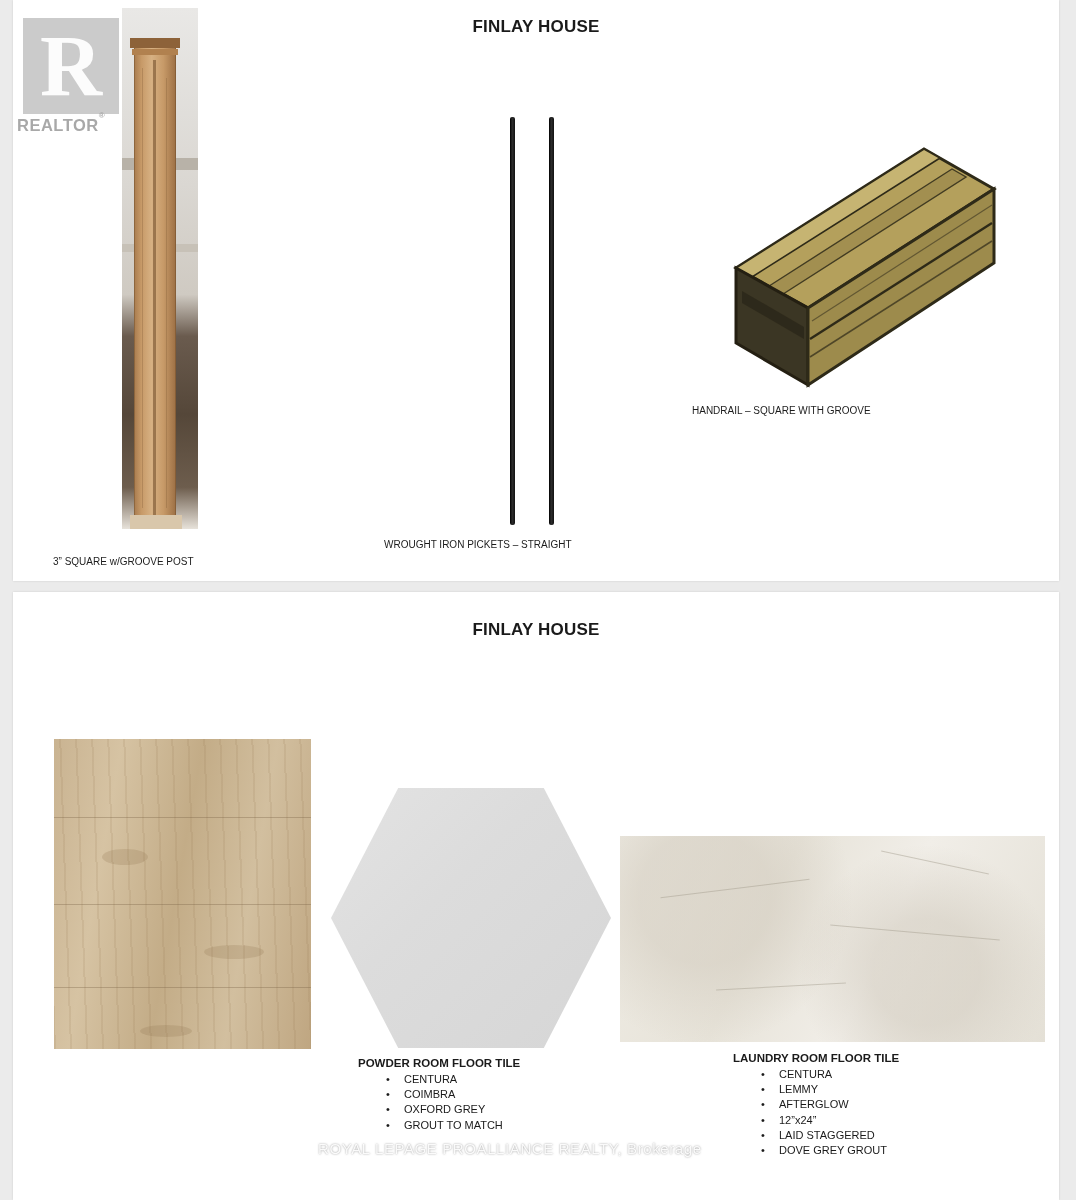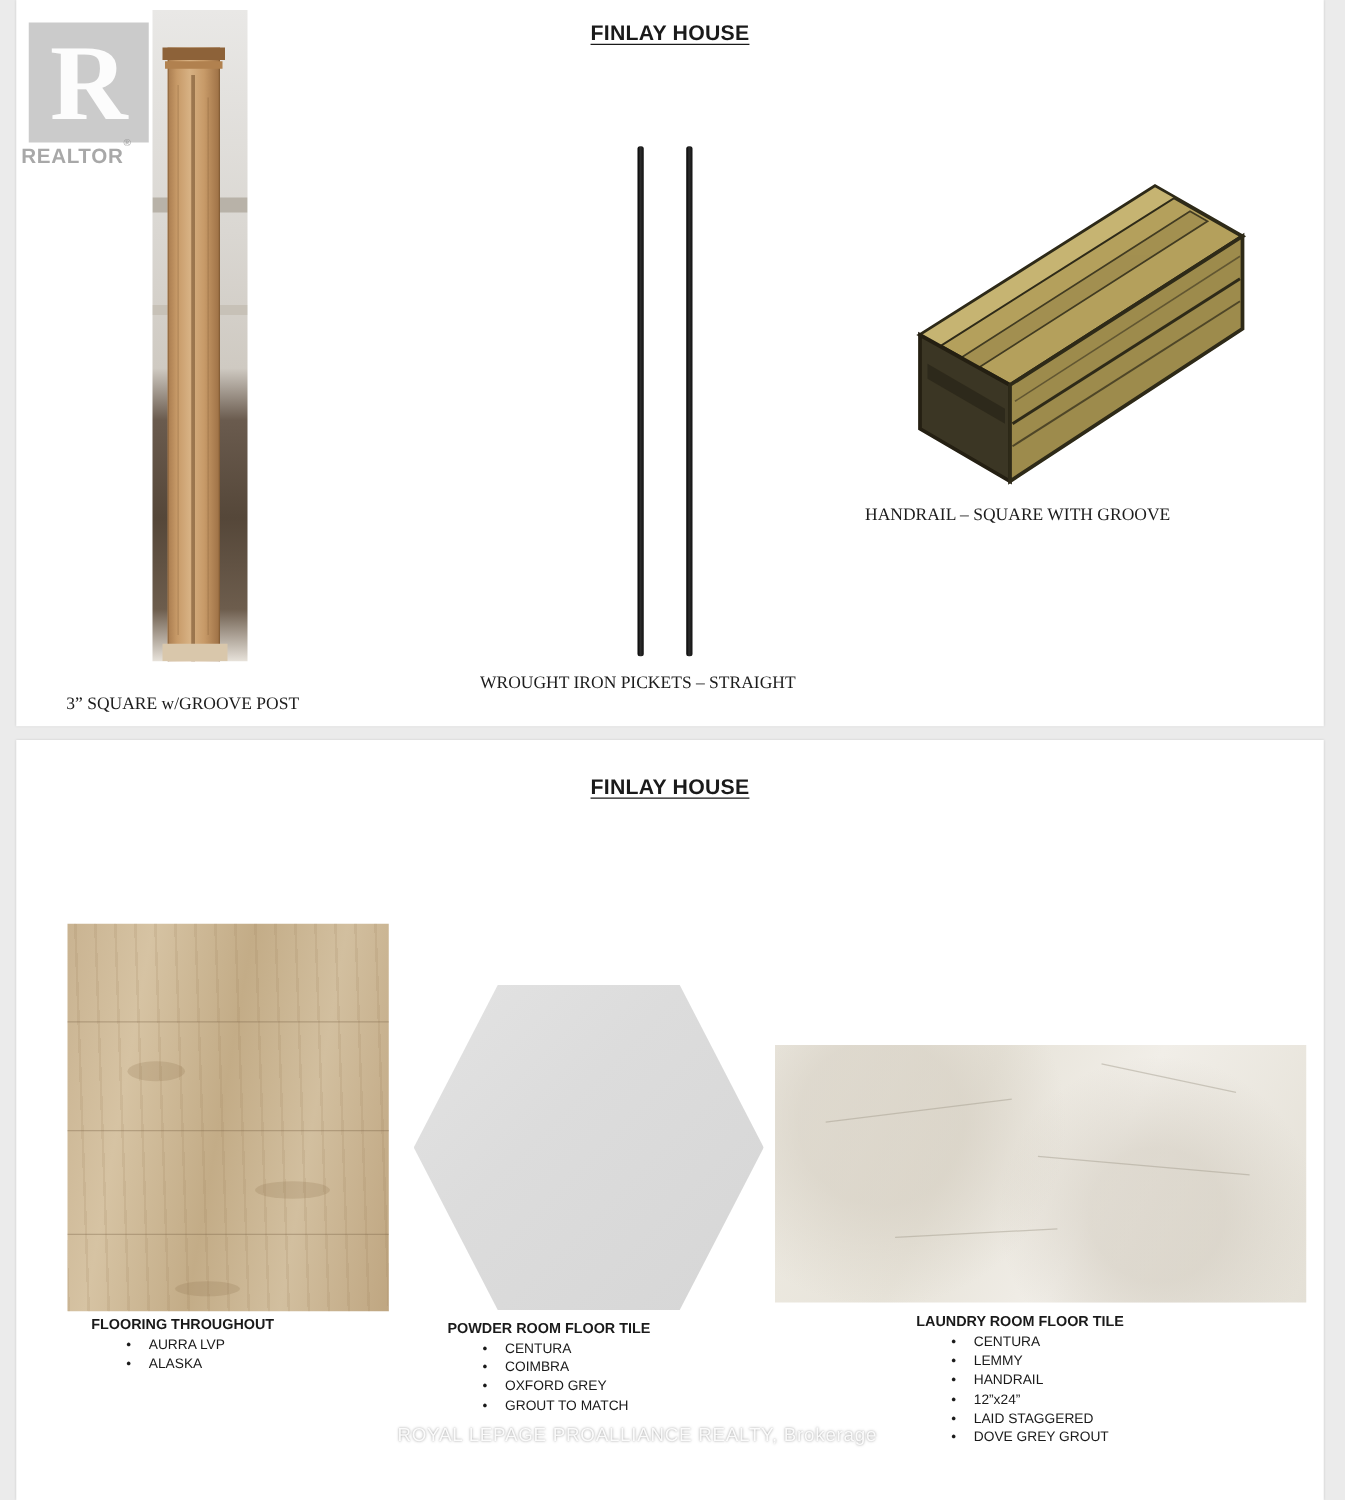"FINLAY HOUSE" .sheet-title span { text-decoration: underline -> none }
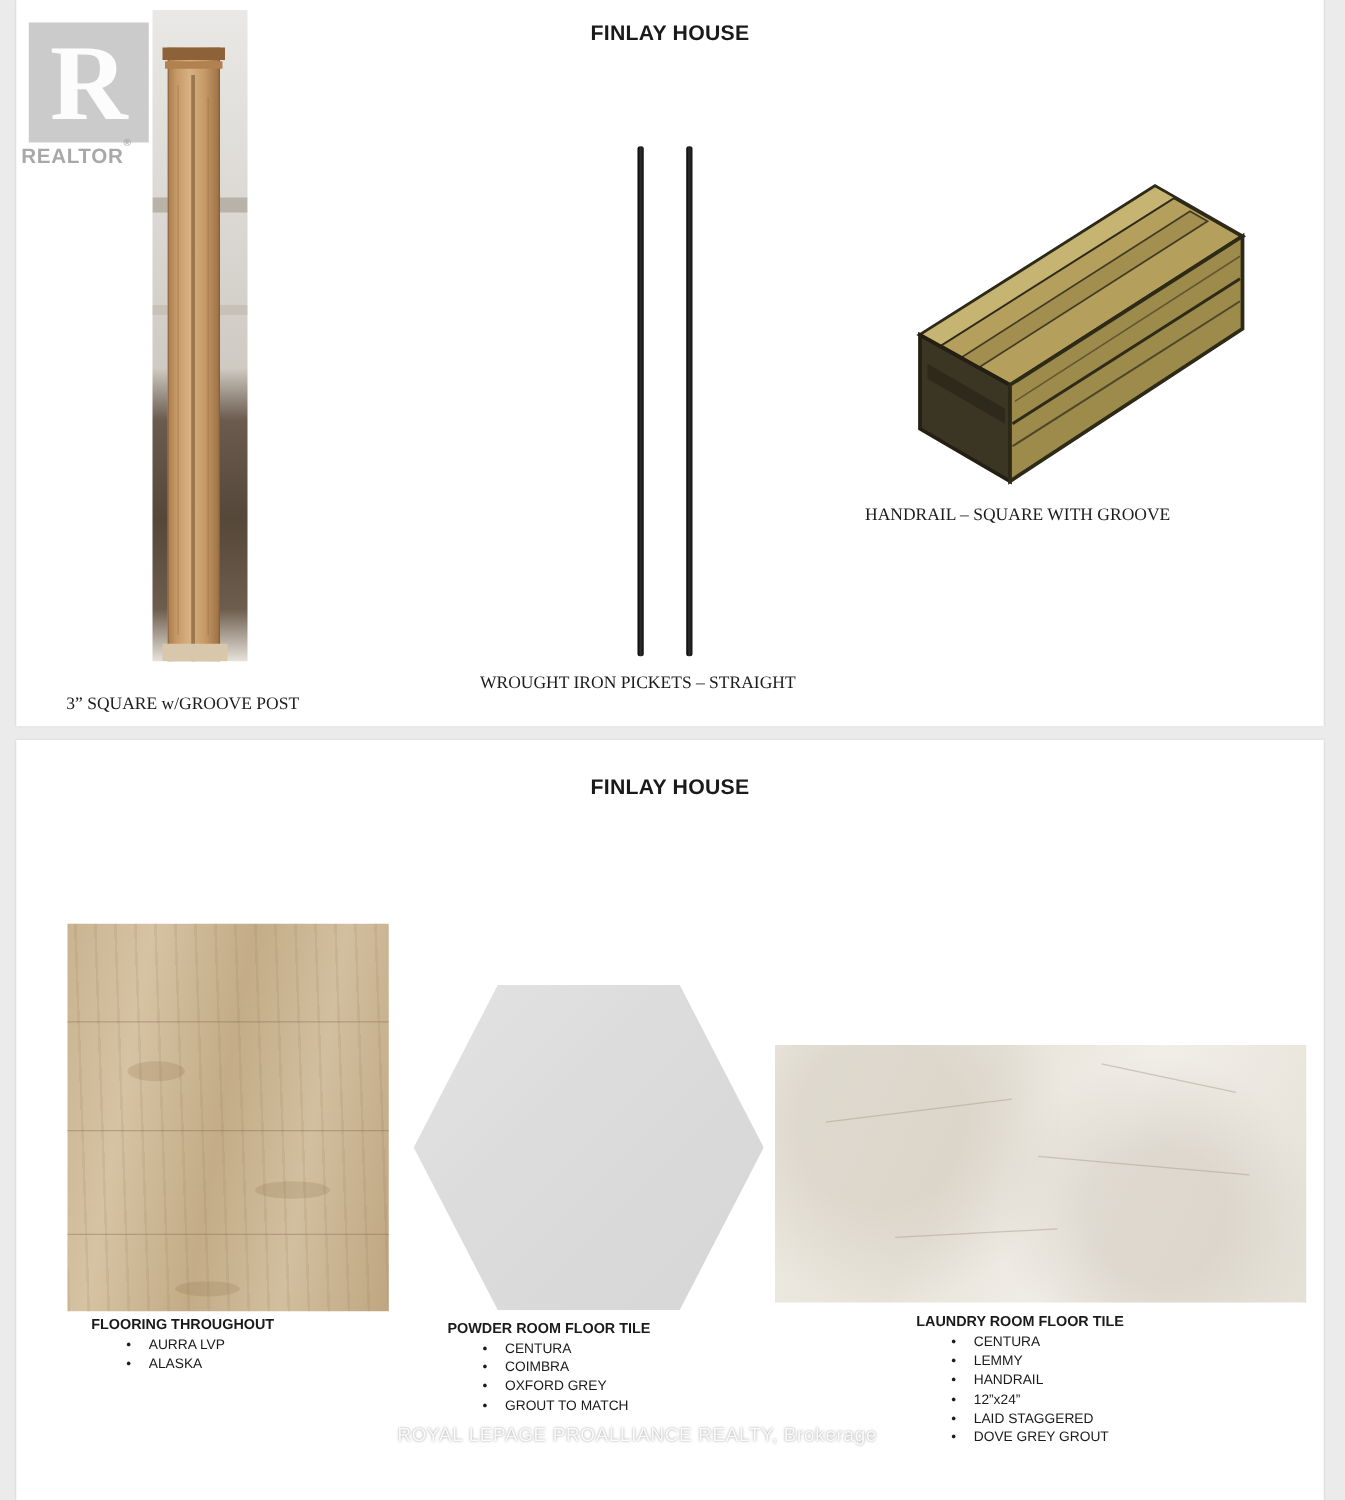"HANDRAIL – SQUARE WITH GROOVE" .caption { font-family: Liberation Serif, serif -> none; font-size: 14px -> 10px }
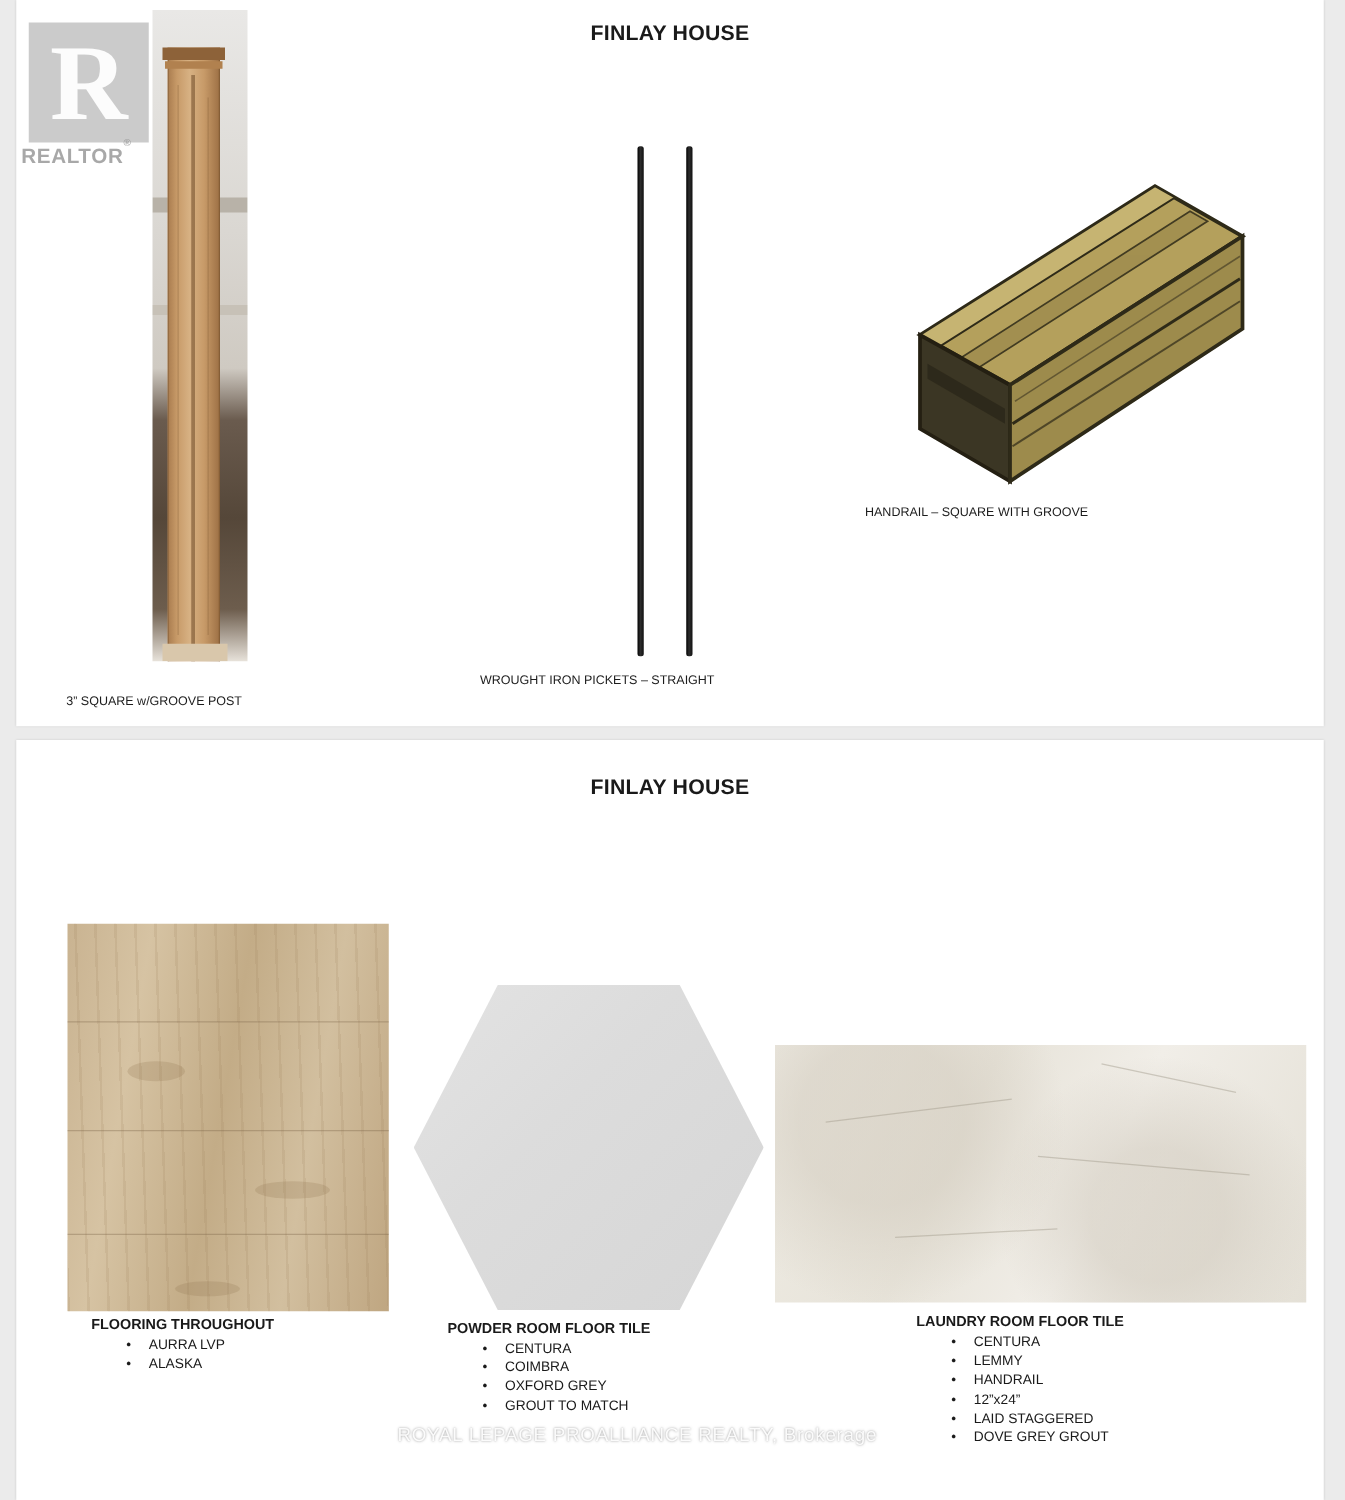"FLOORING THROUGHOUT" div.swatch-block { html: <div> <div>FLOORING THROUGHOUT</div> <ul> <li>AURRA LVP</li> <li>ALASKA</li> </ul> </div> -> none }
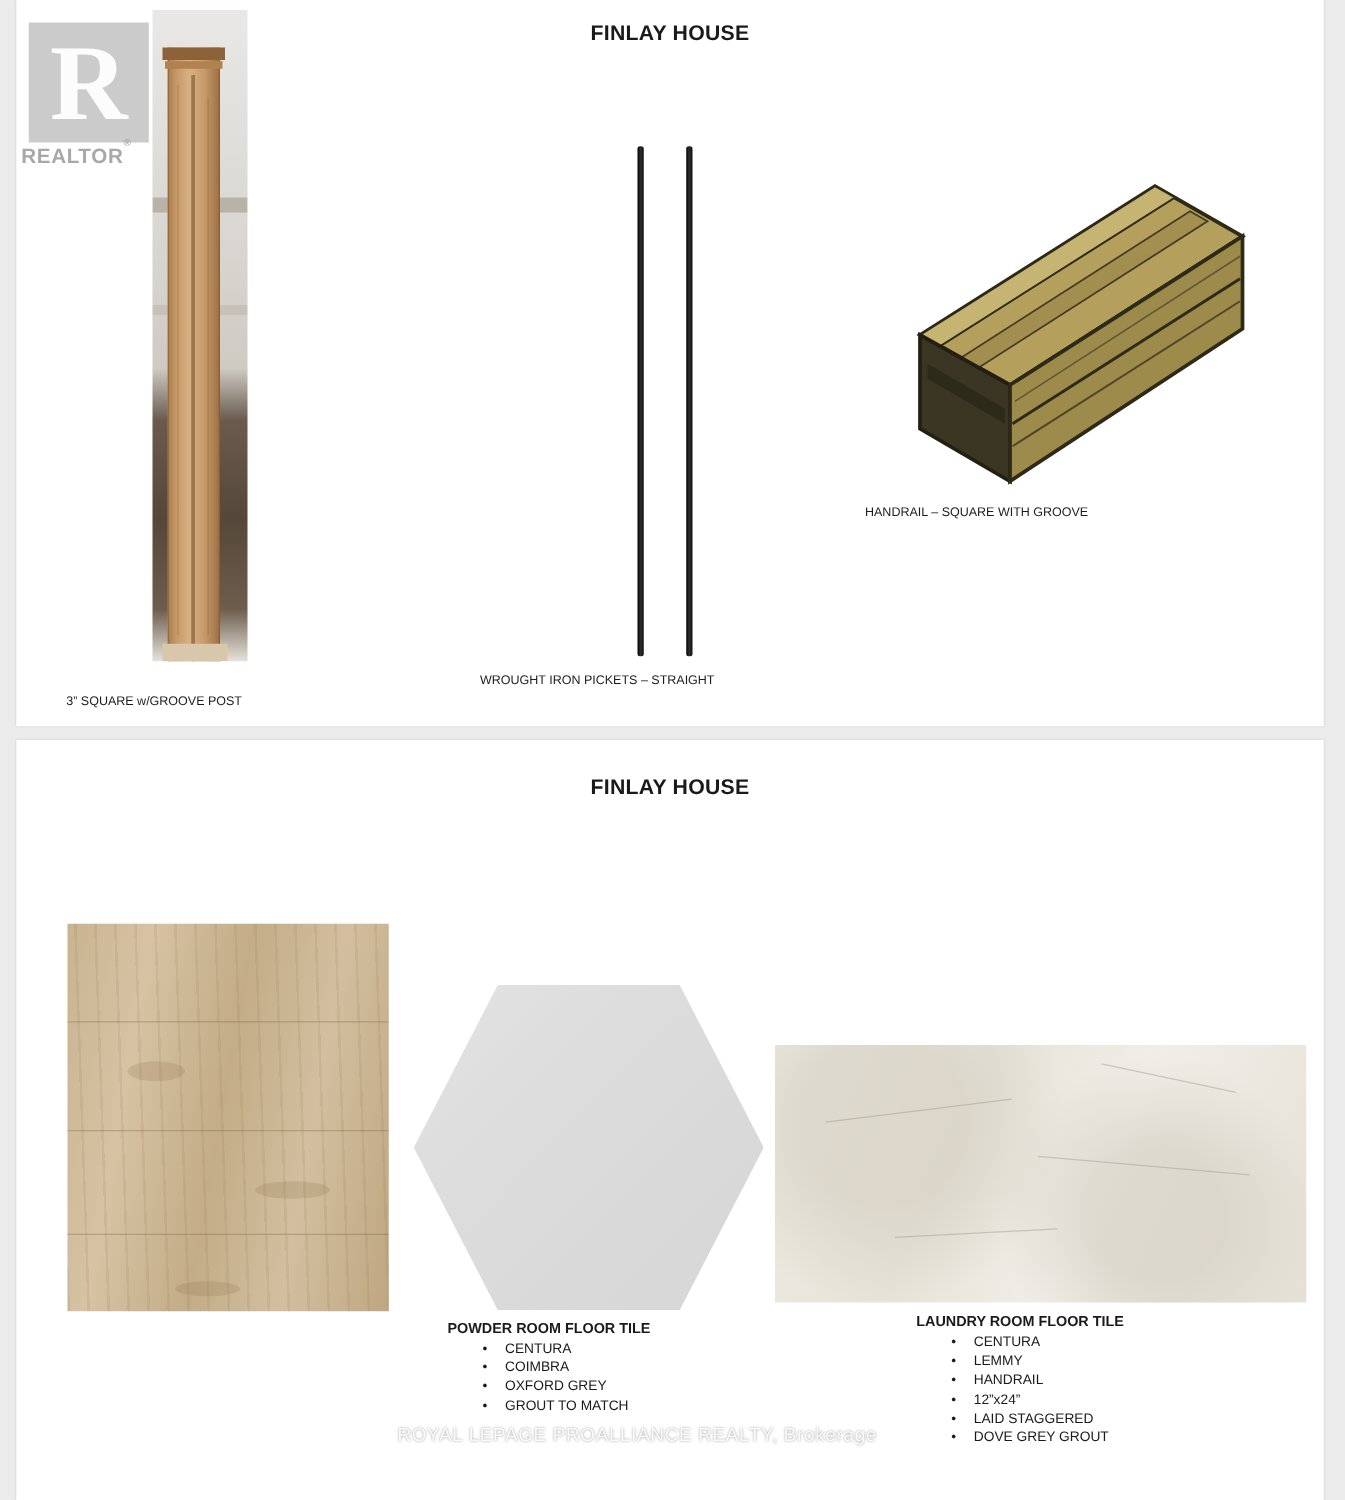"HANDRAIL" li { text: HANDRAIL -> AFTERGLOW }
